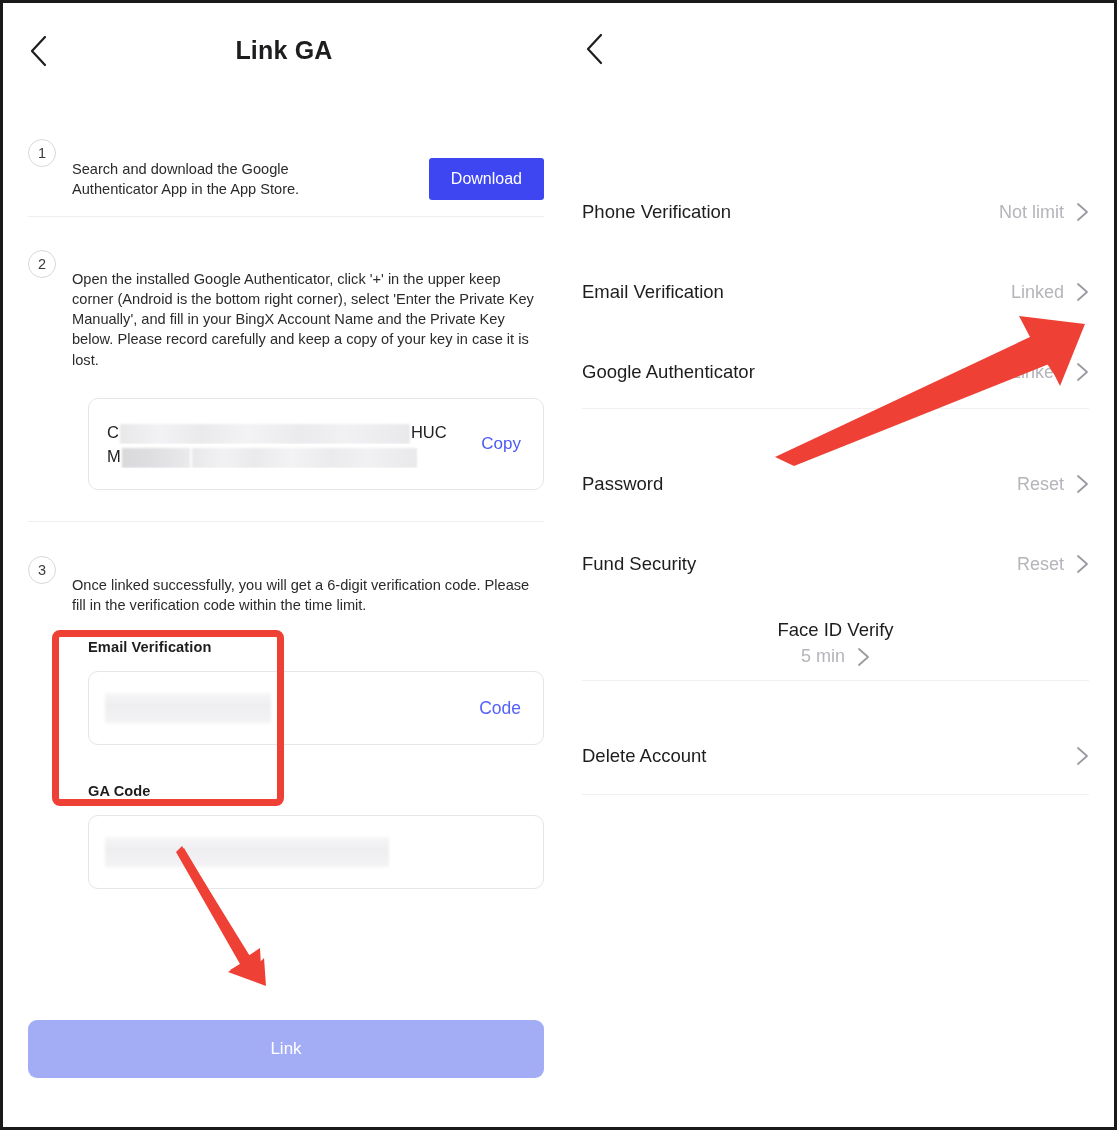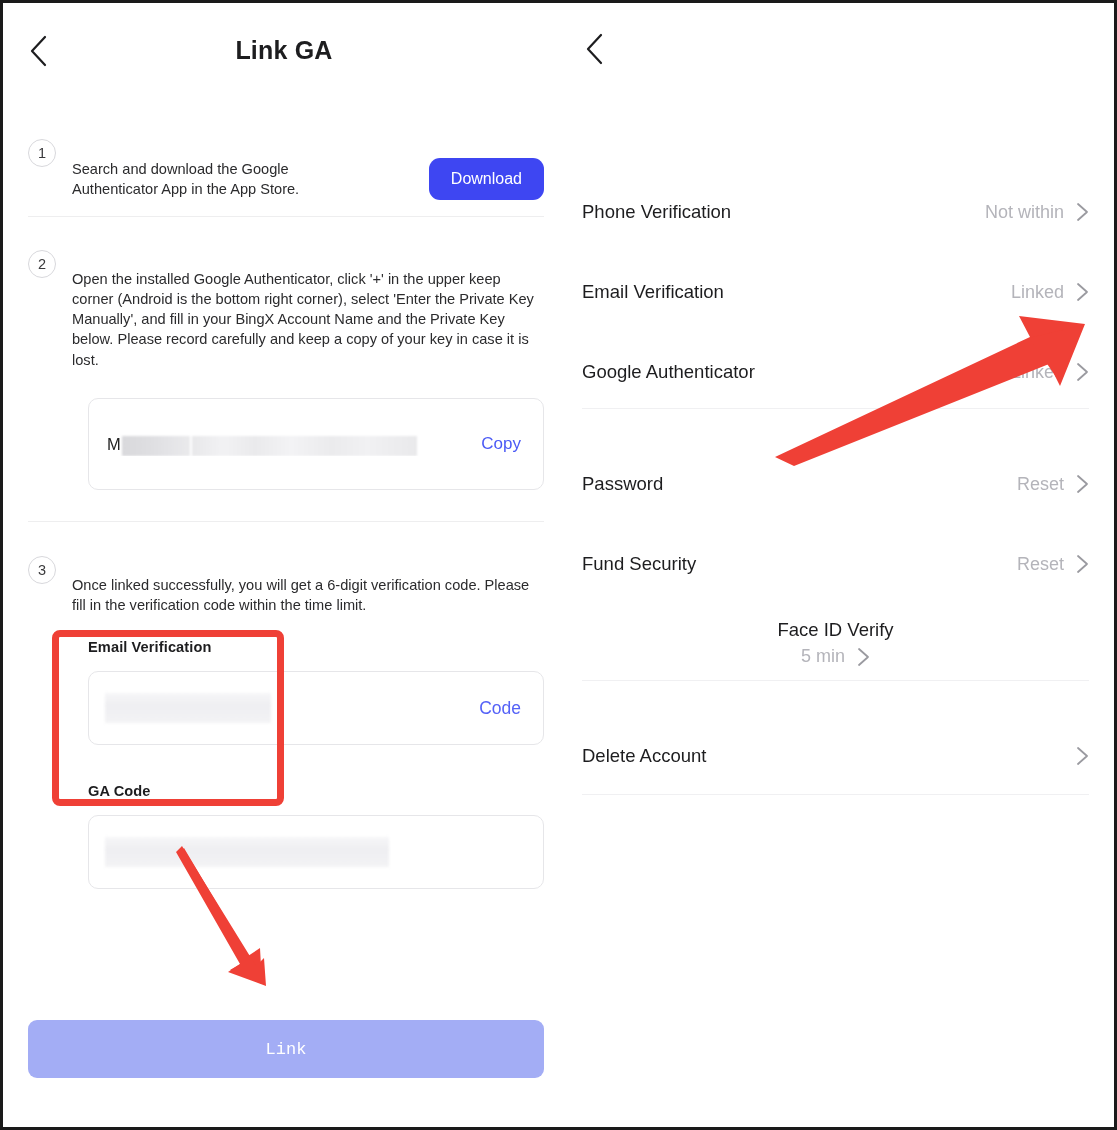"Download" .btn-download { border-radius: 11px -> 3px }
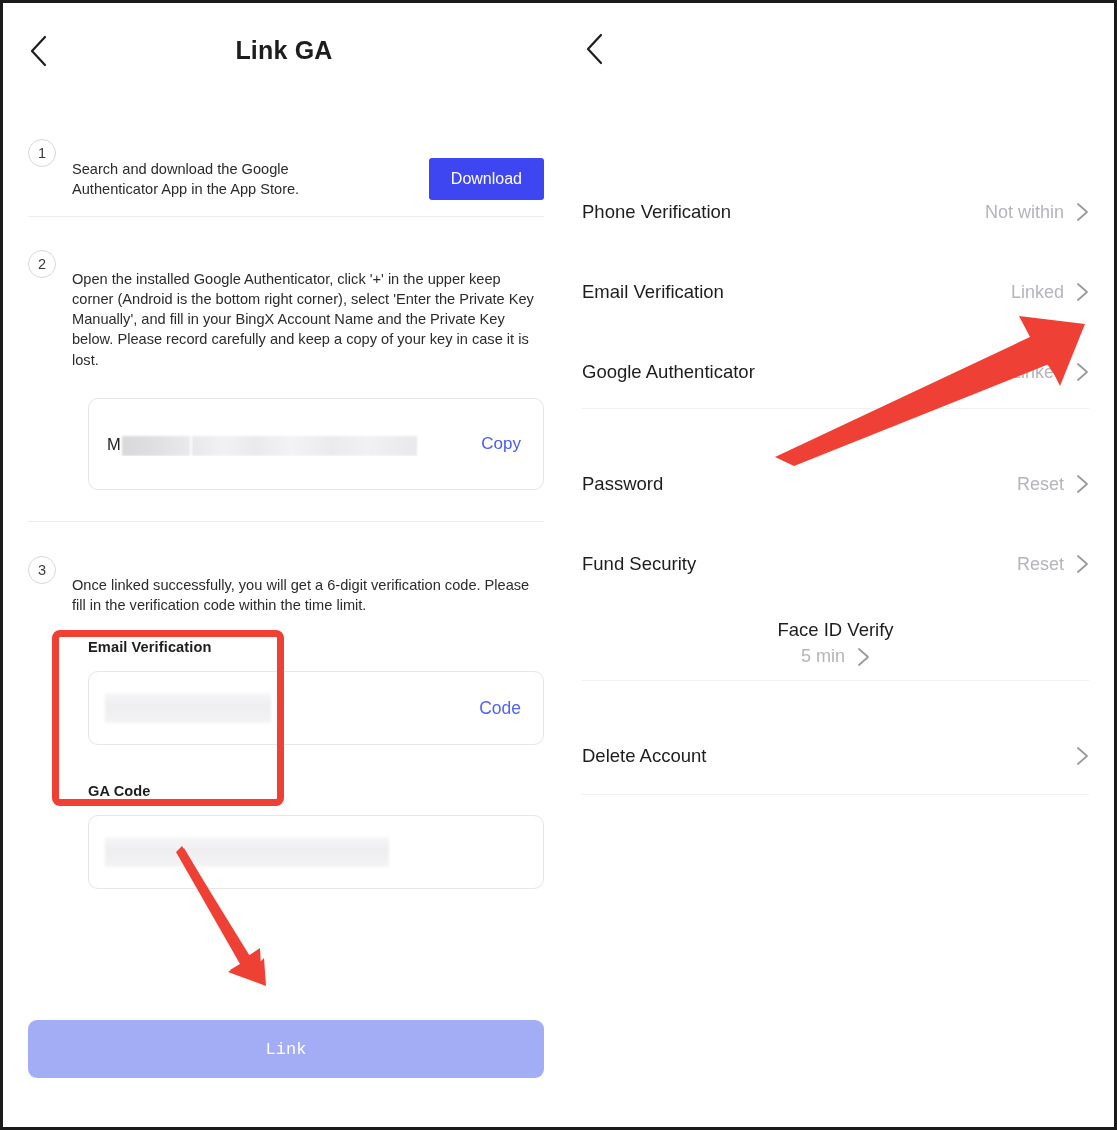"Not within" span.sec-value { text: within -> limit }
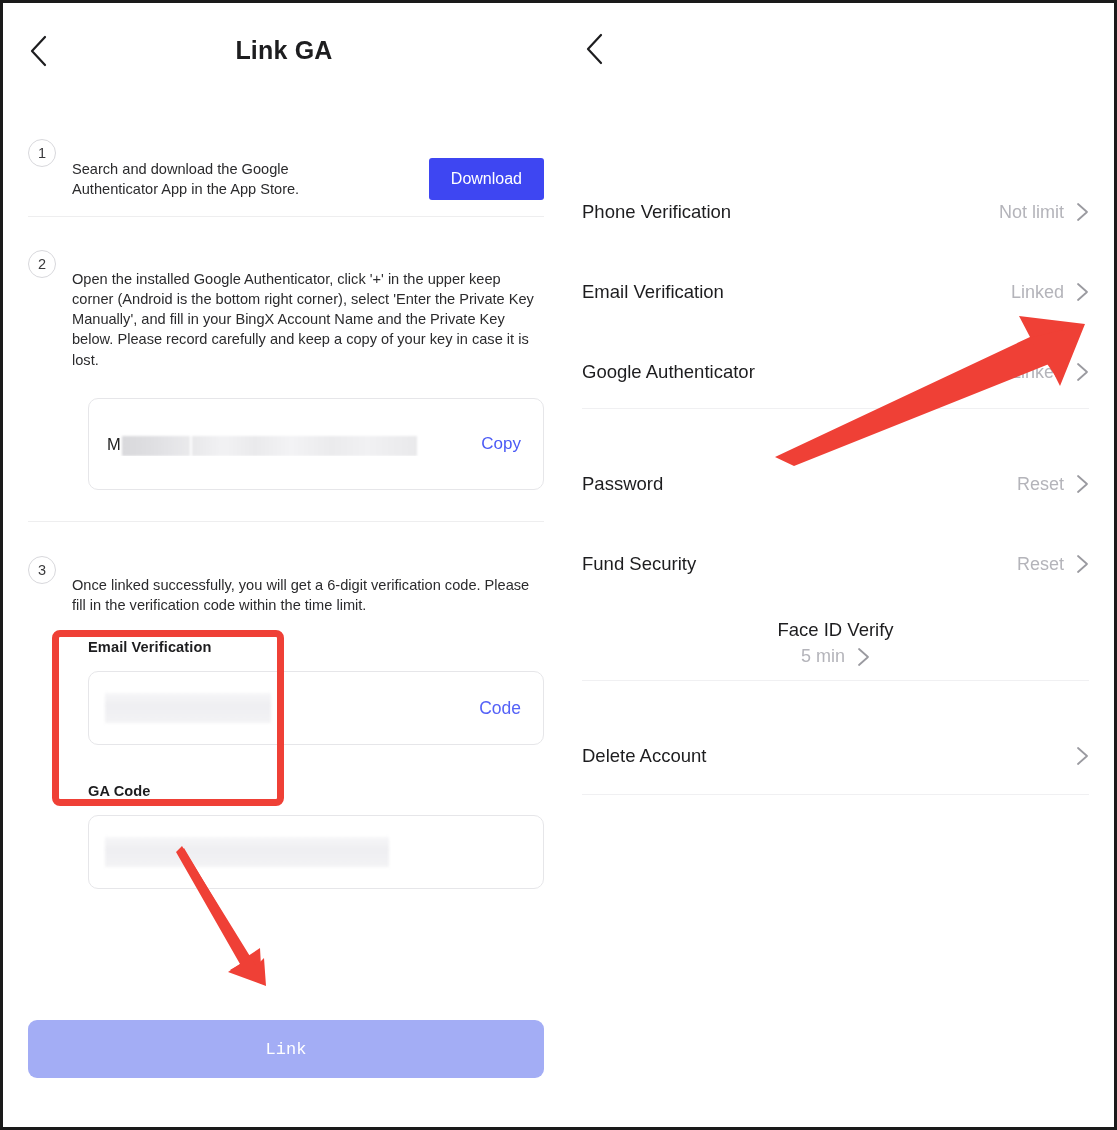"C HUC" div.keyline { html: none -> <div> <span>C</span><span></span><span>HUC</span> </div> }
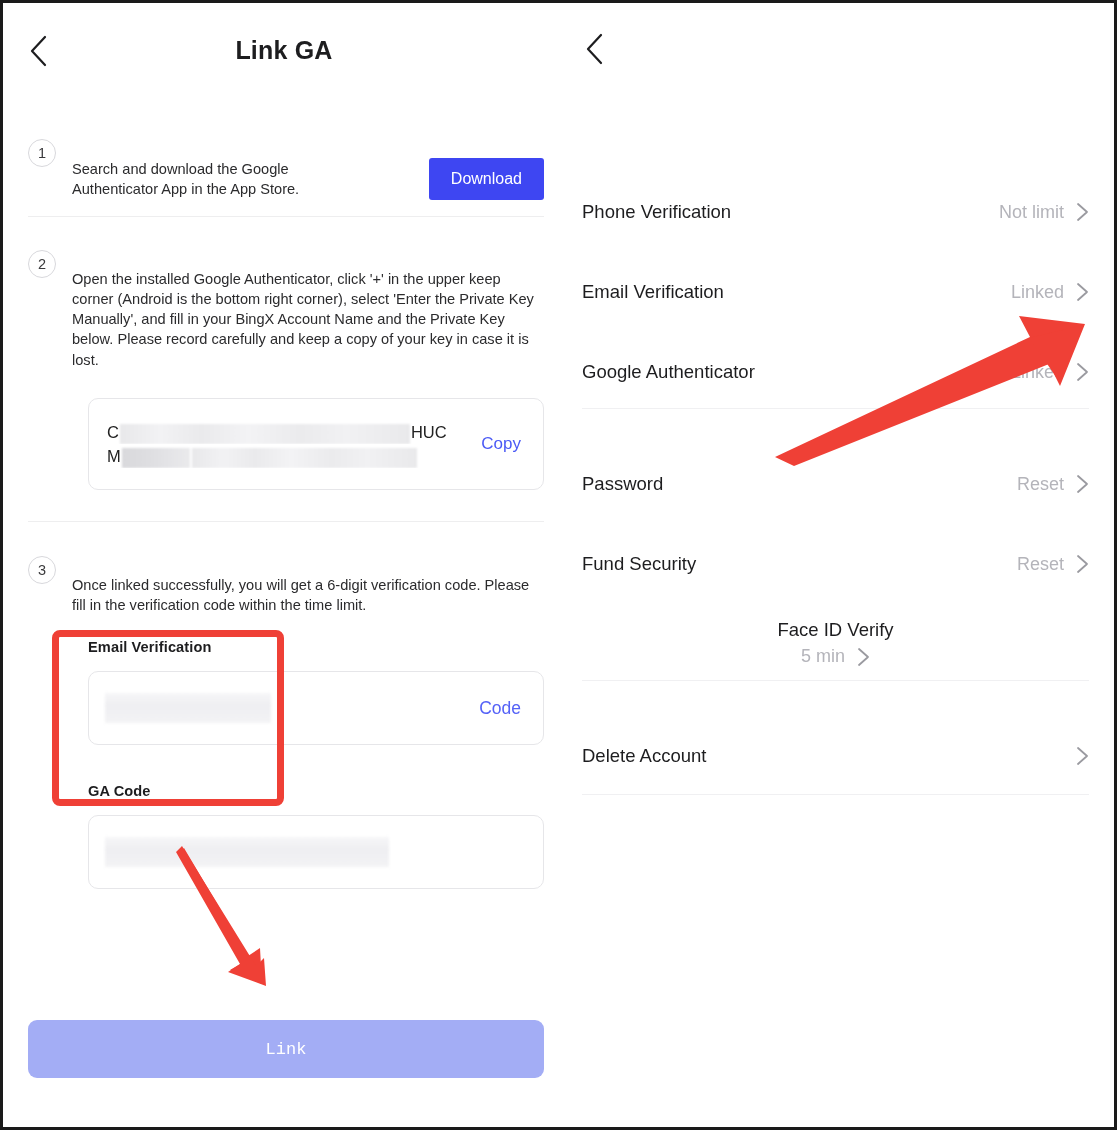"Link" .btn-link { font-family: Liberation Mono, monospace -> Liberation Sans, sans-serif }
